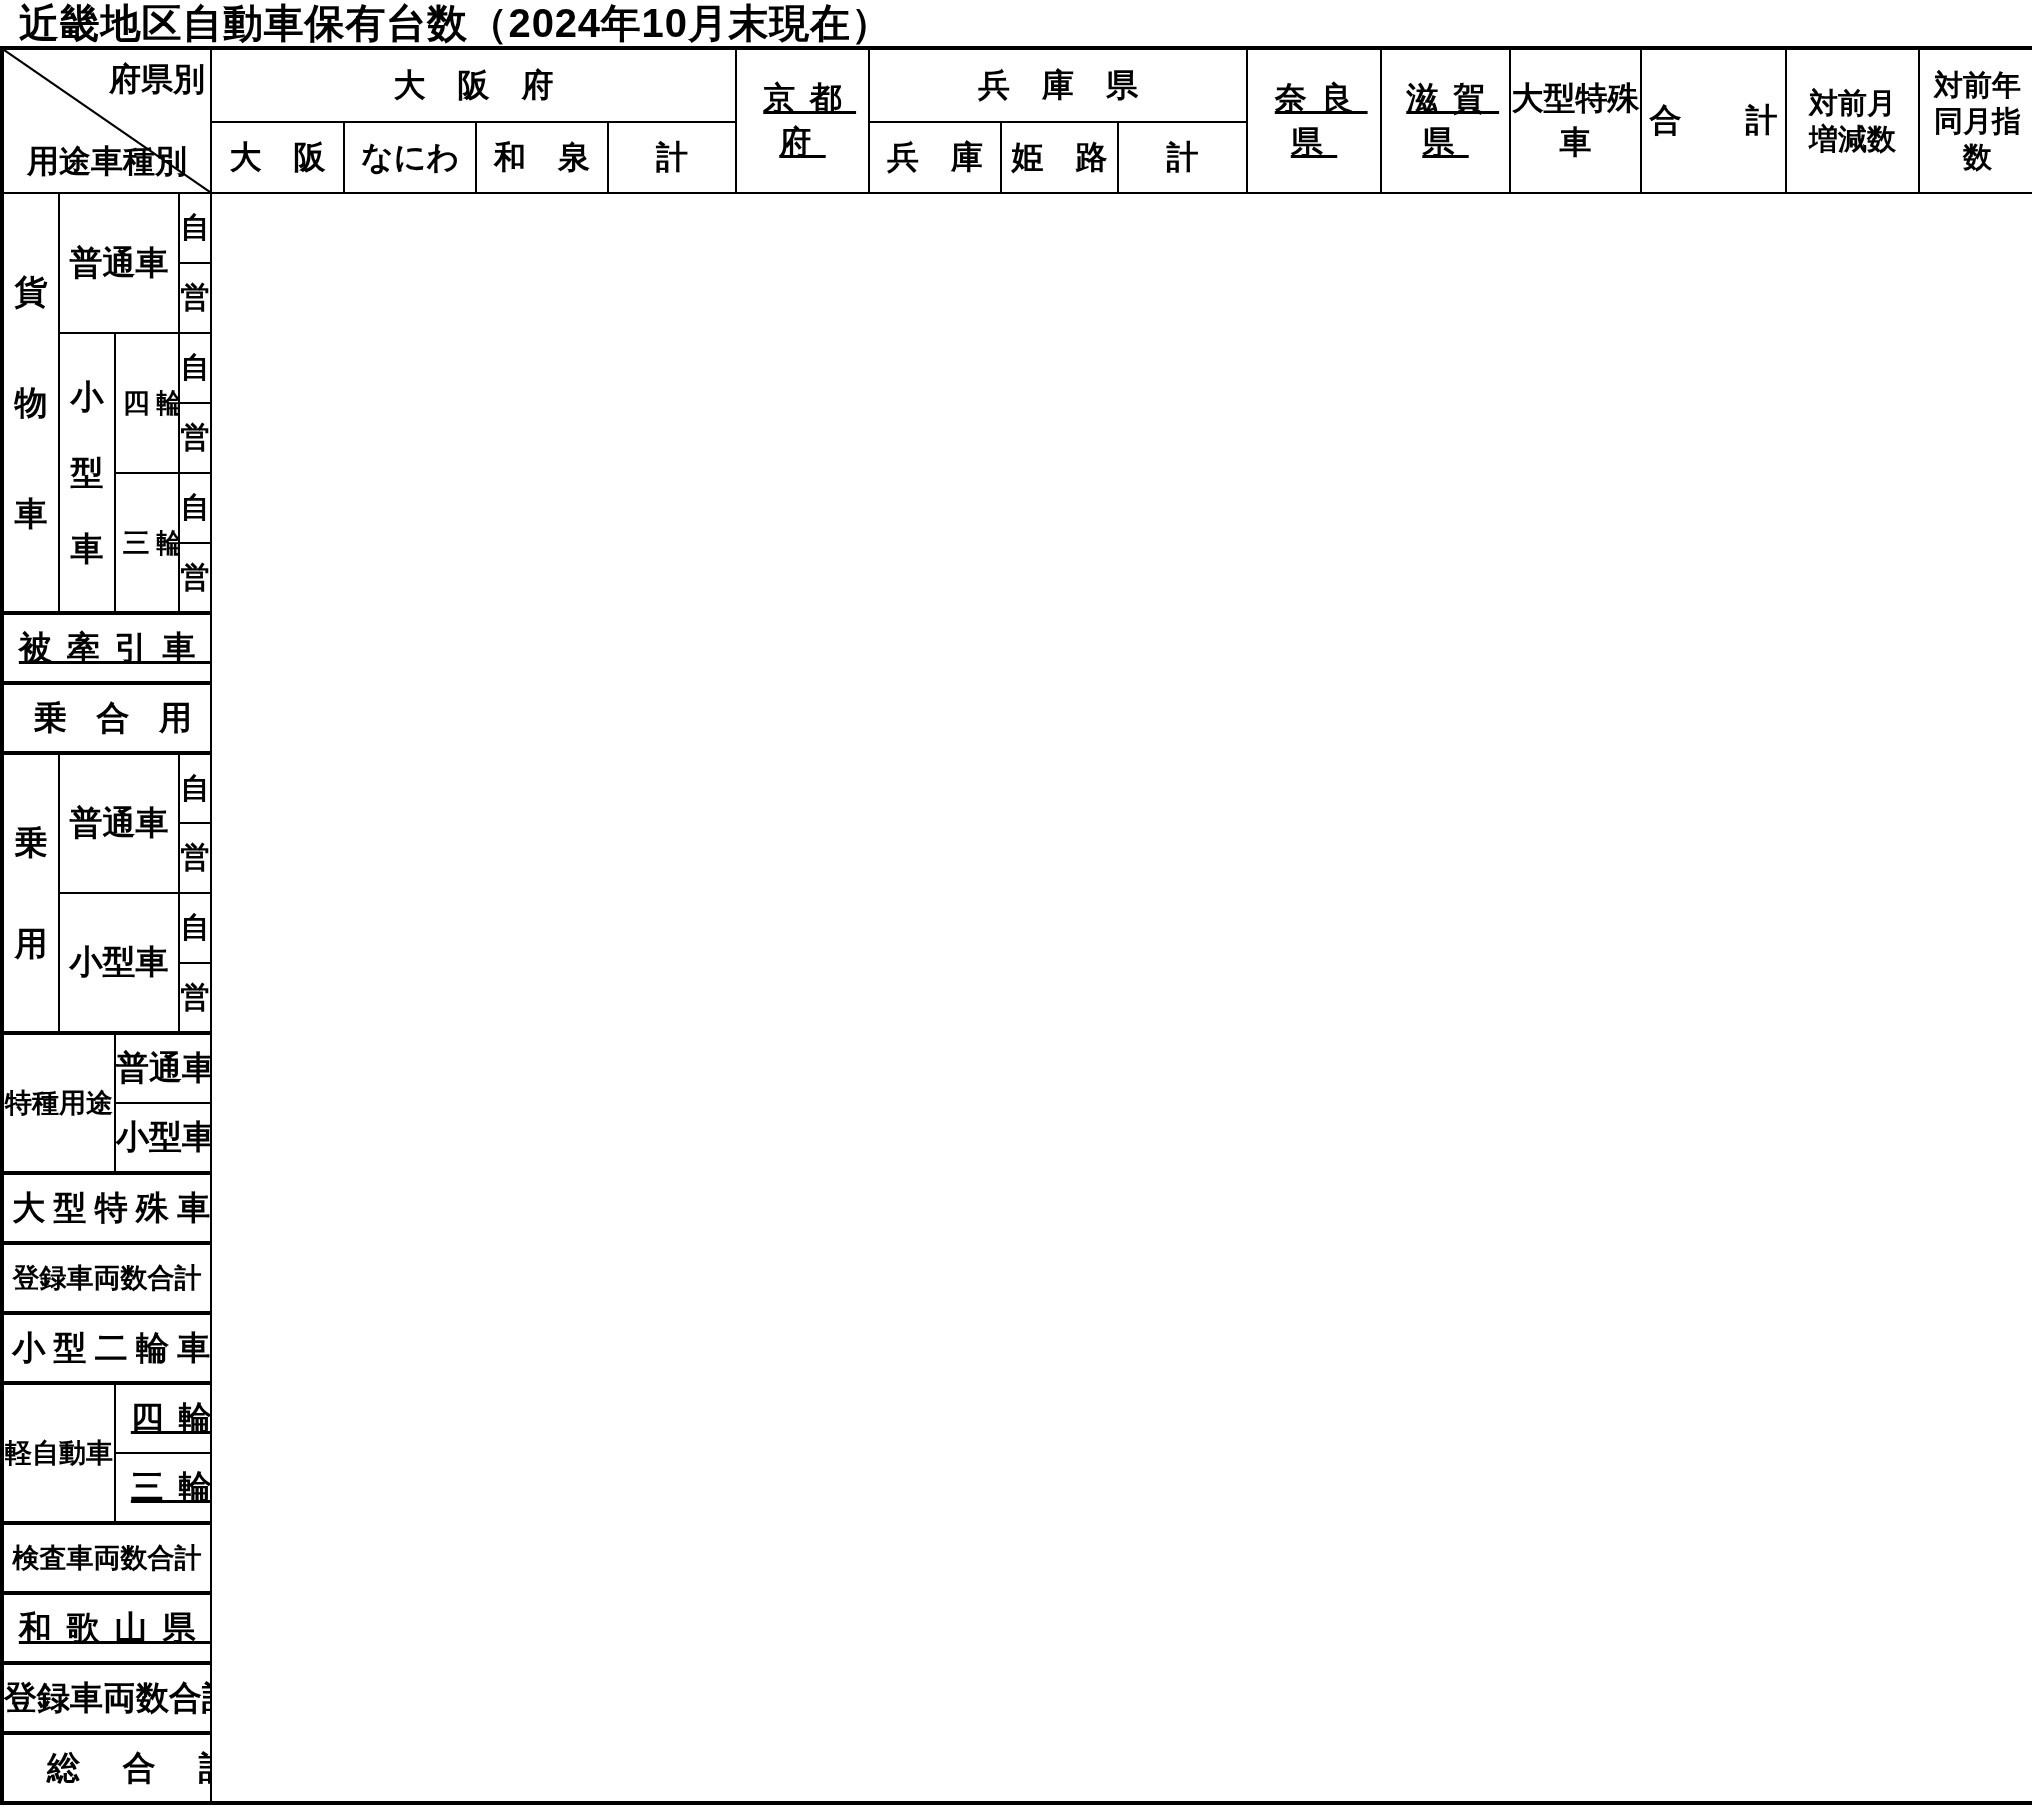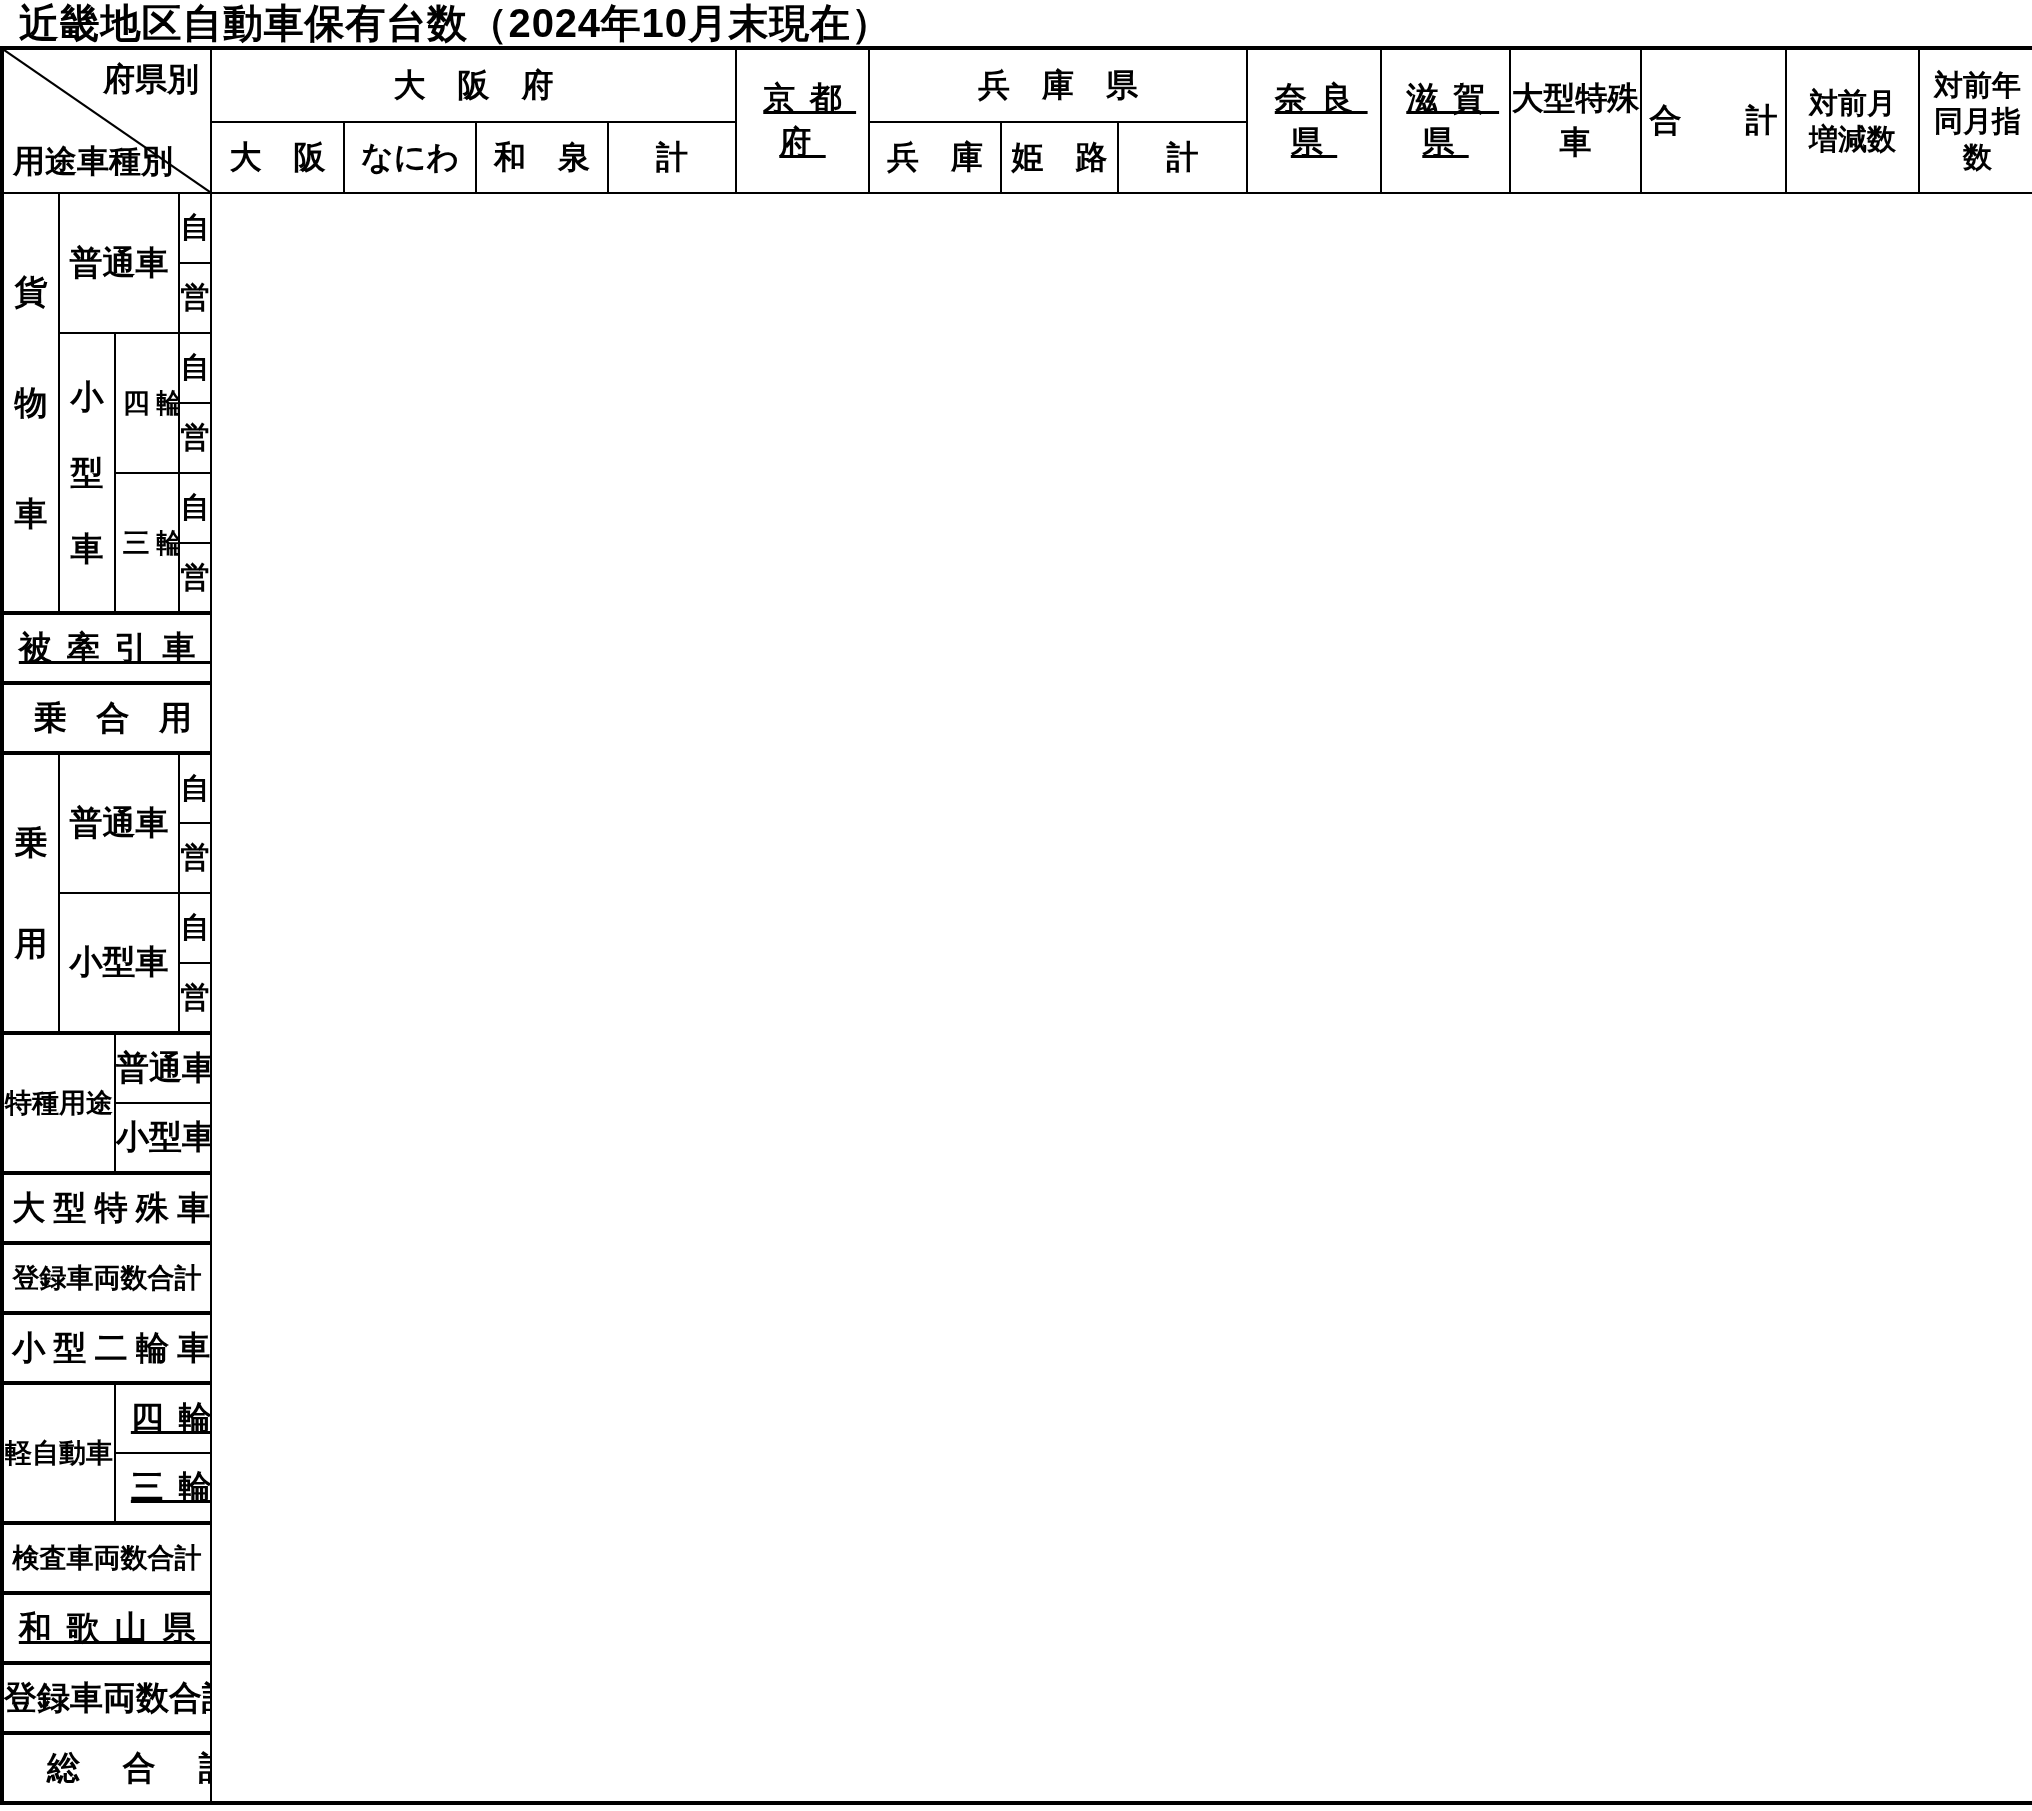"府県別" #corner .c-top { right: 11px -> 5px }
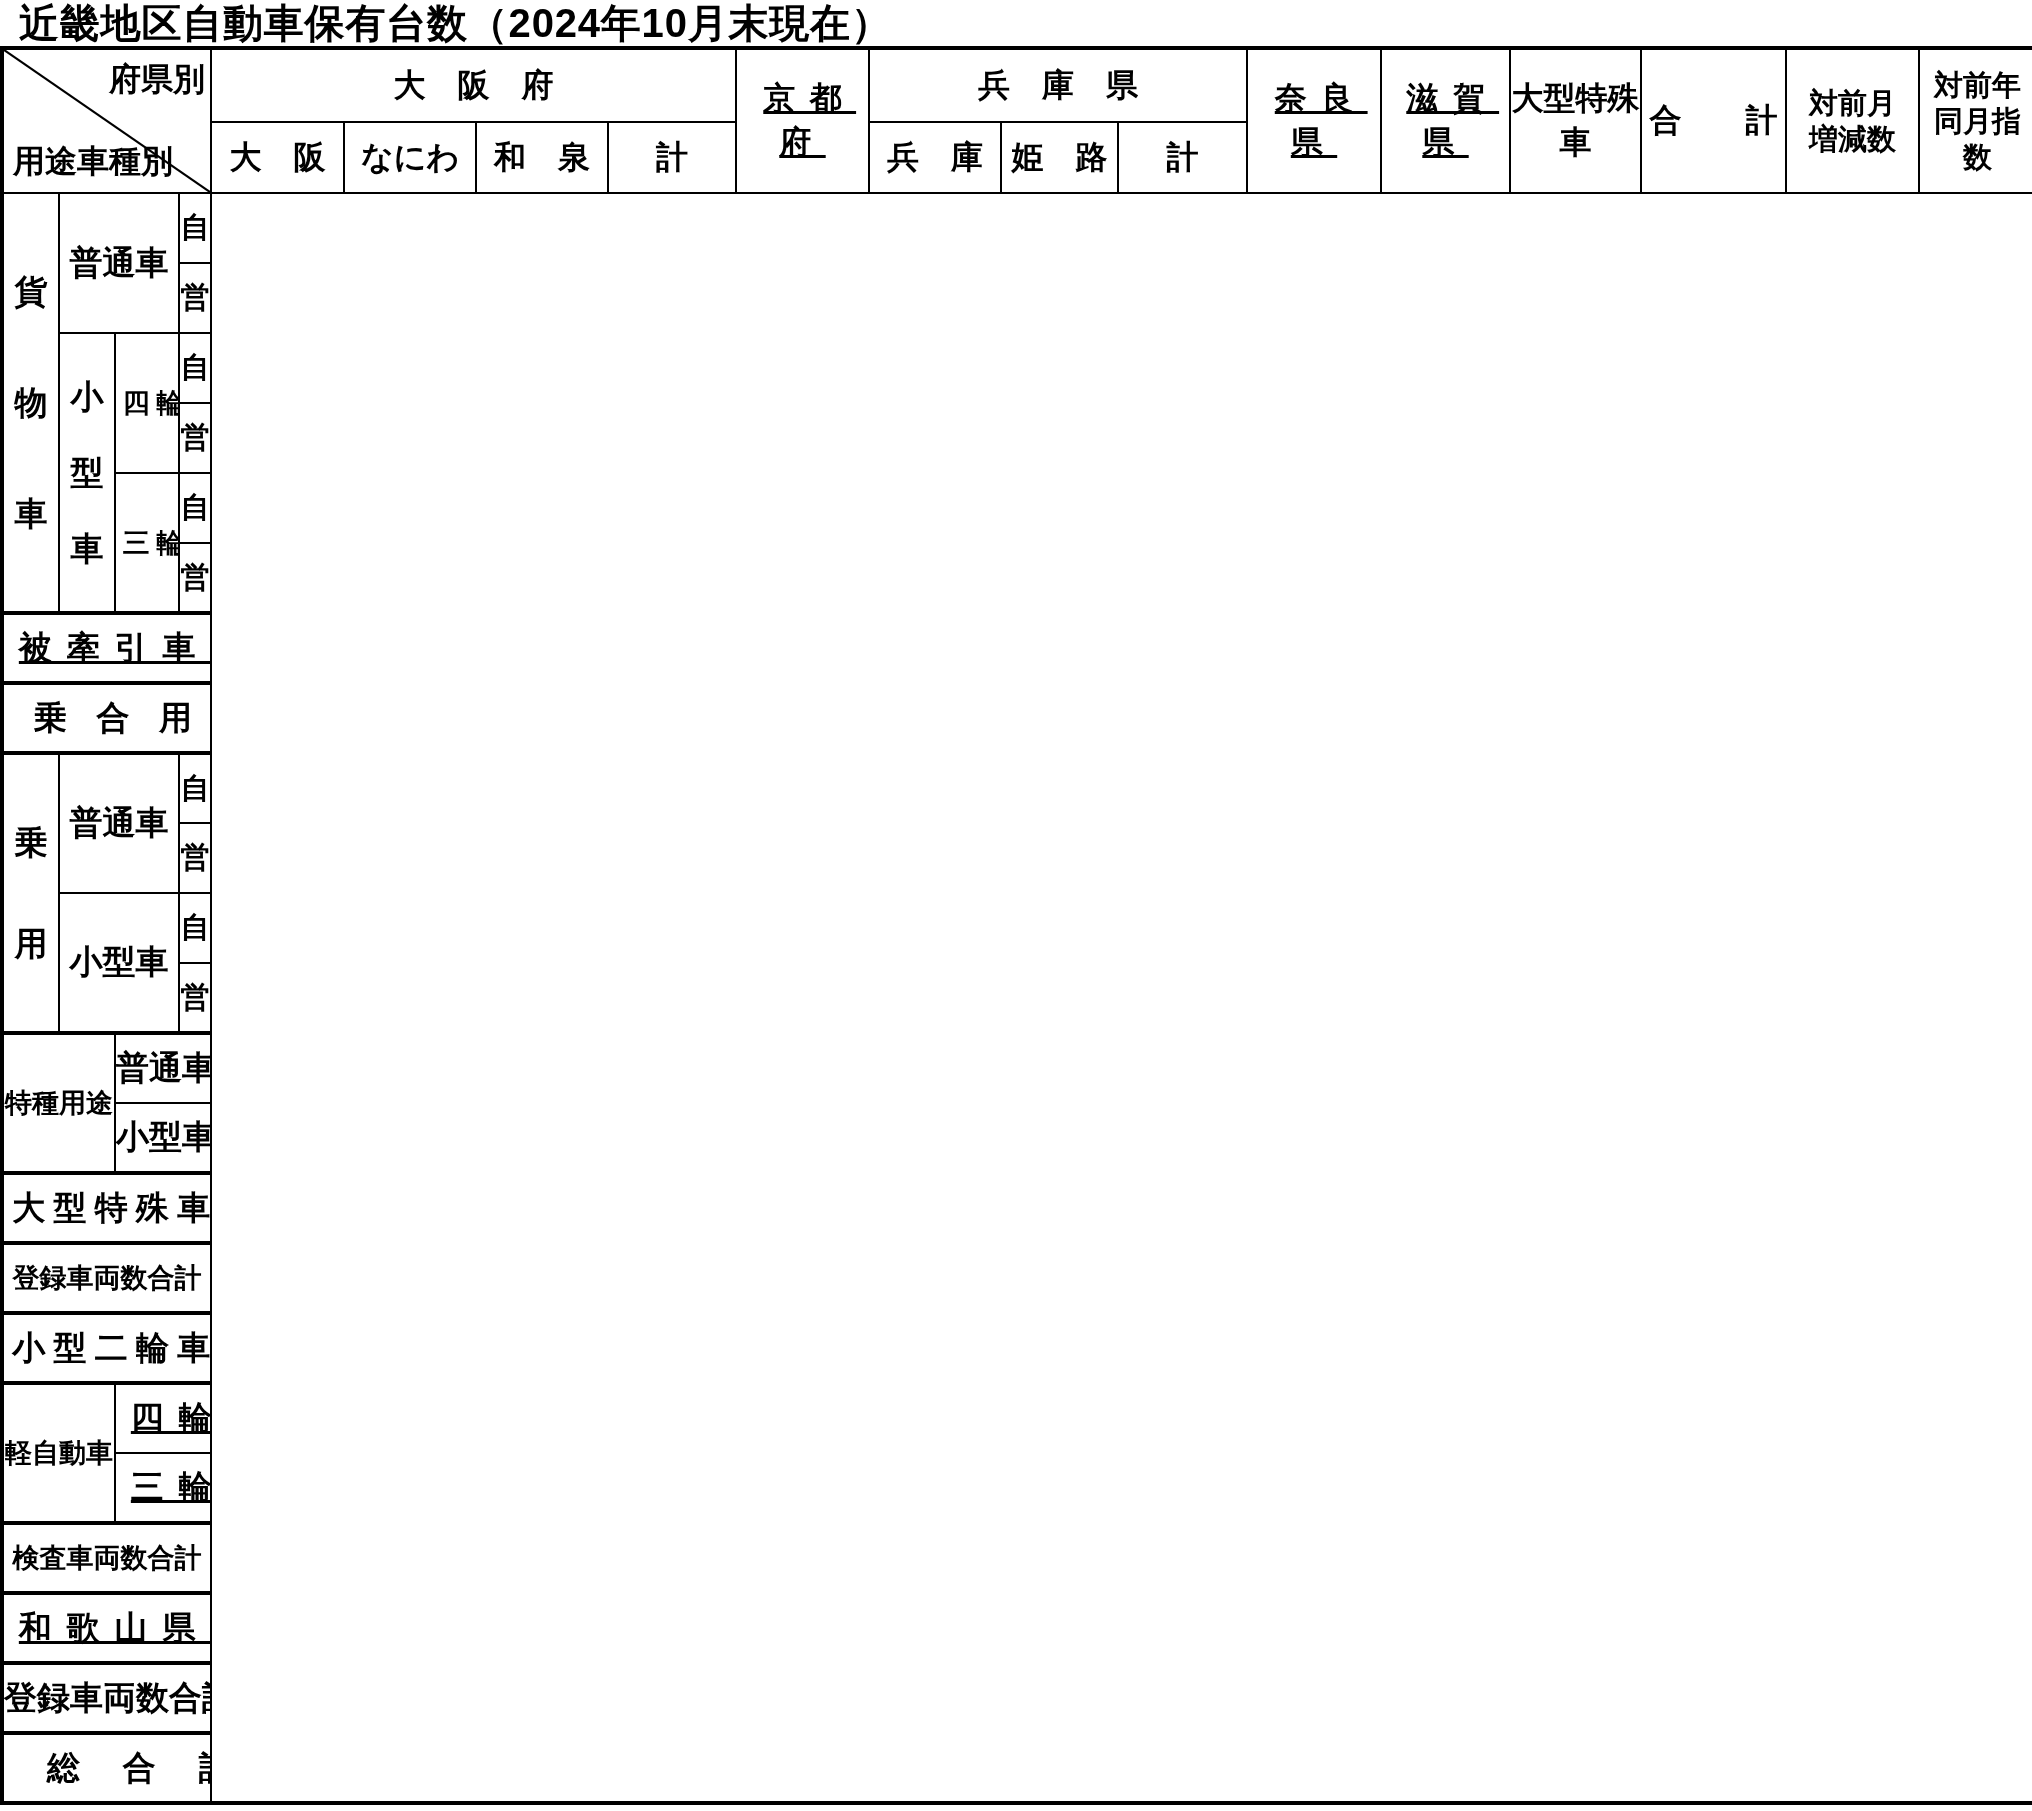"用途車種別" #corner .c-bot { left: 9px -> 23px }
